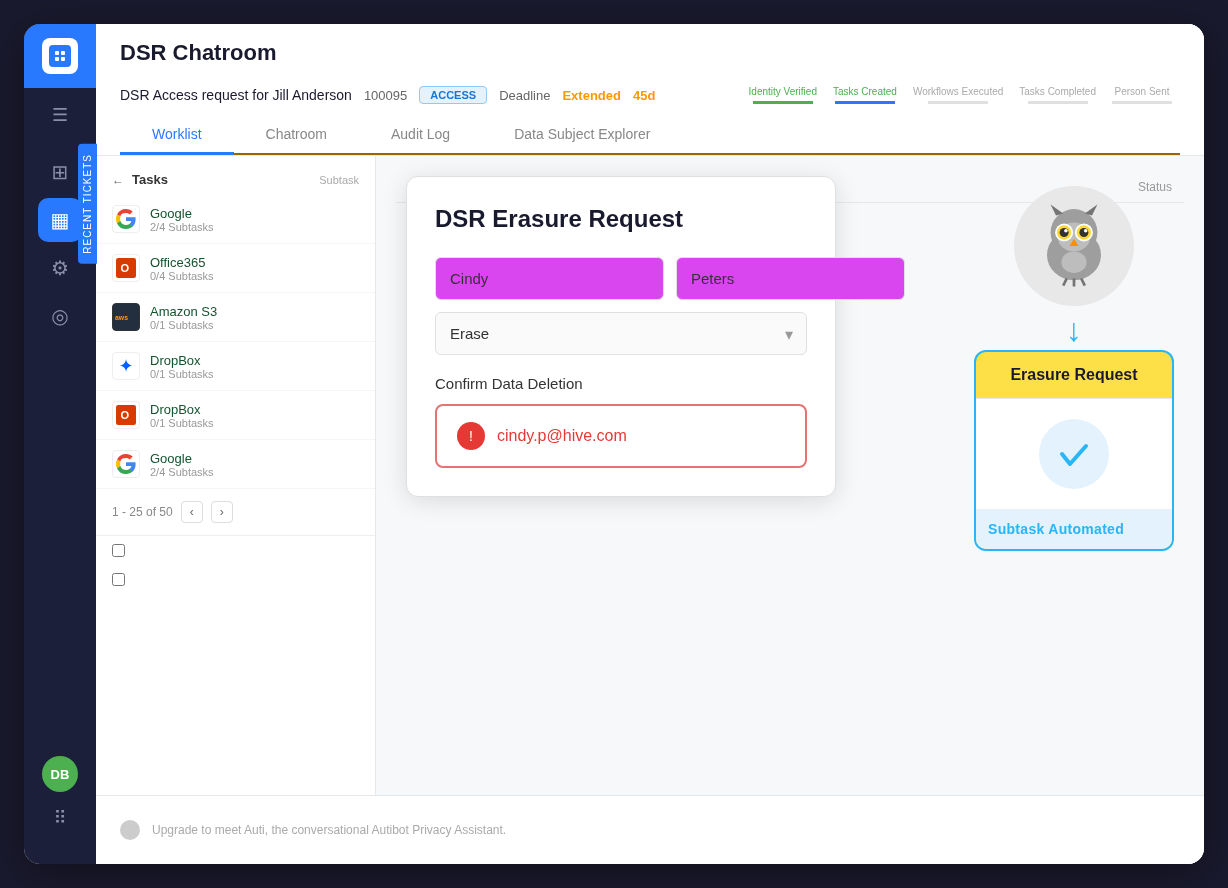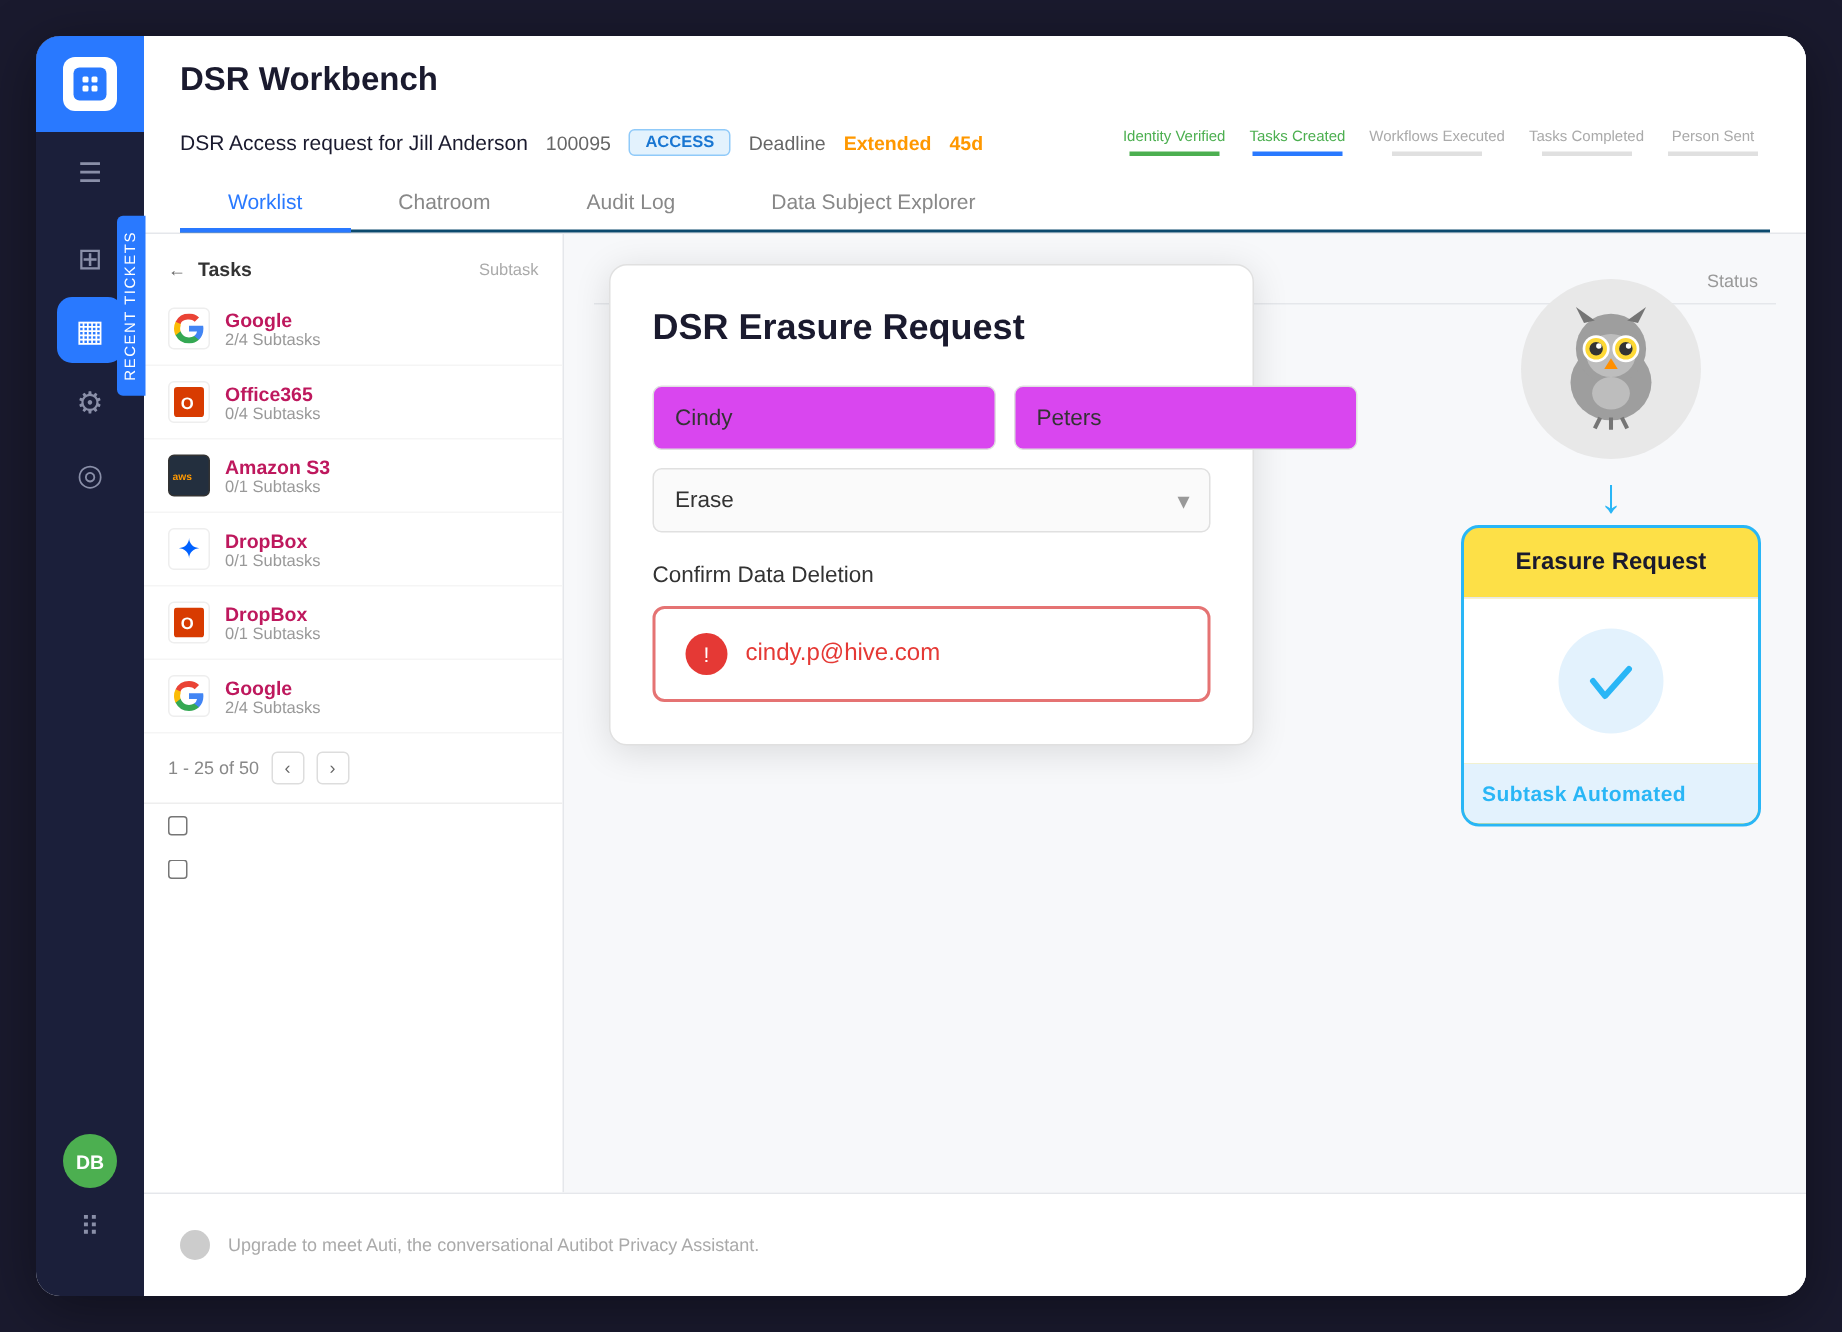"DSR Workbench" div.page-title { text: Workbench -> Chatroom }
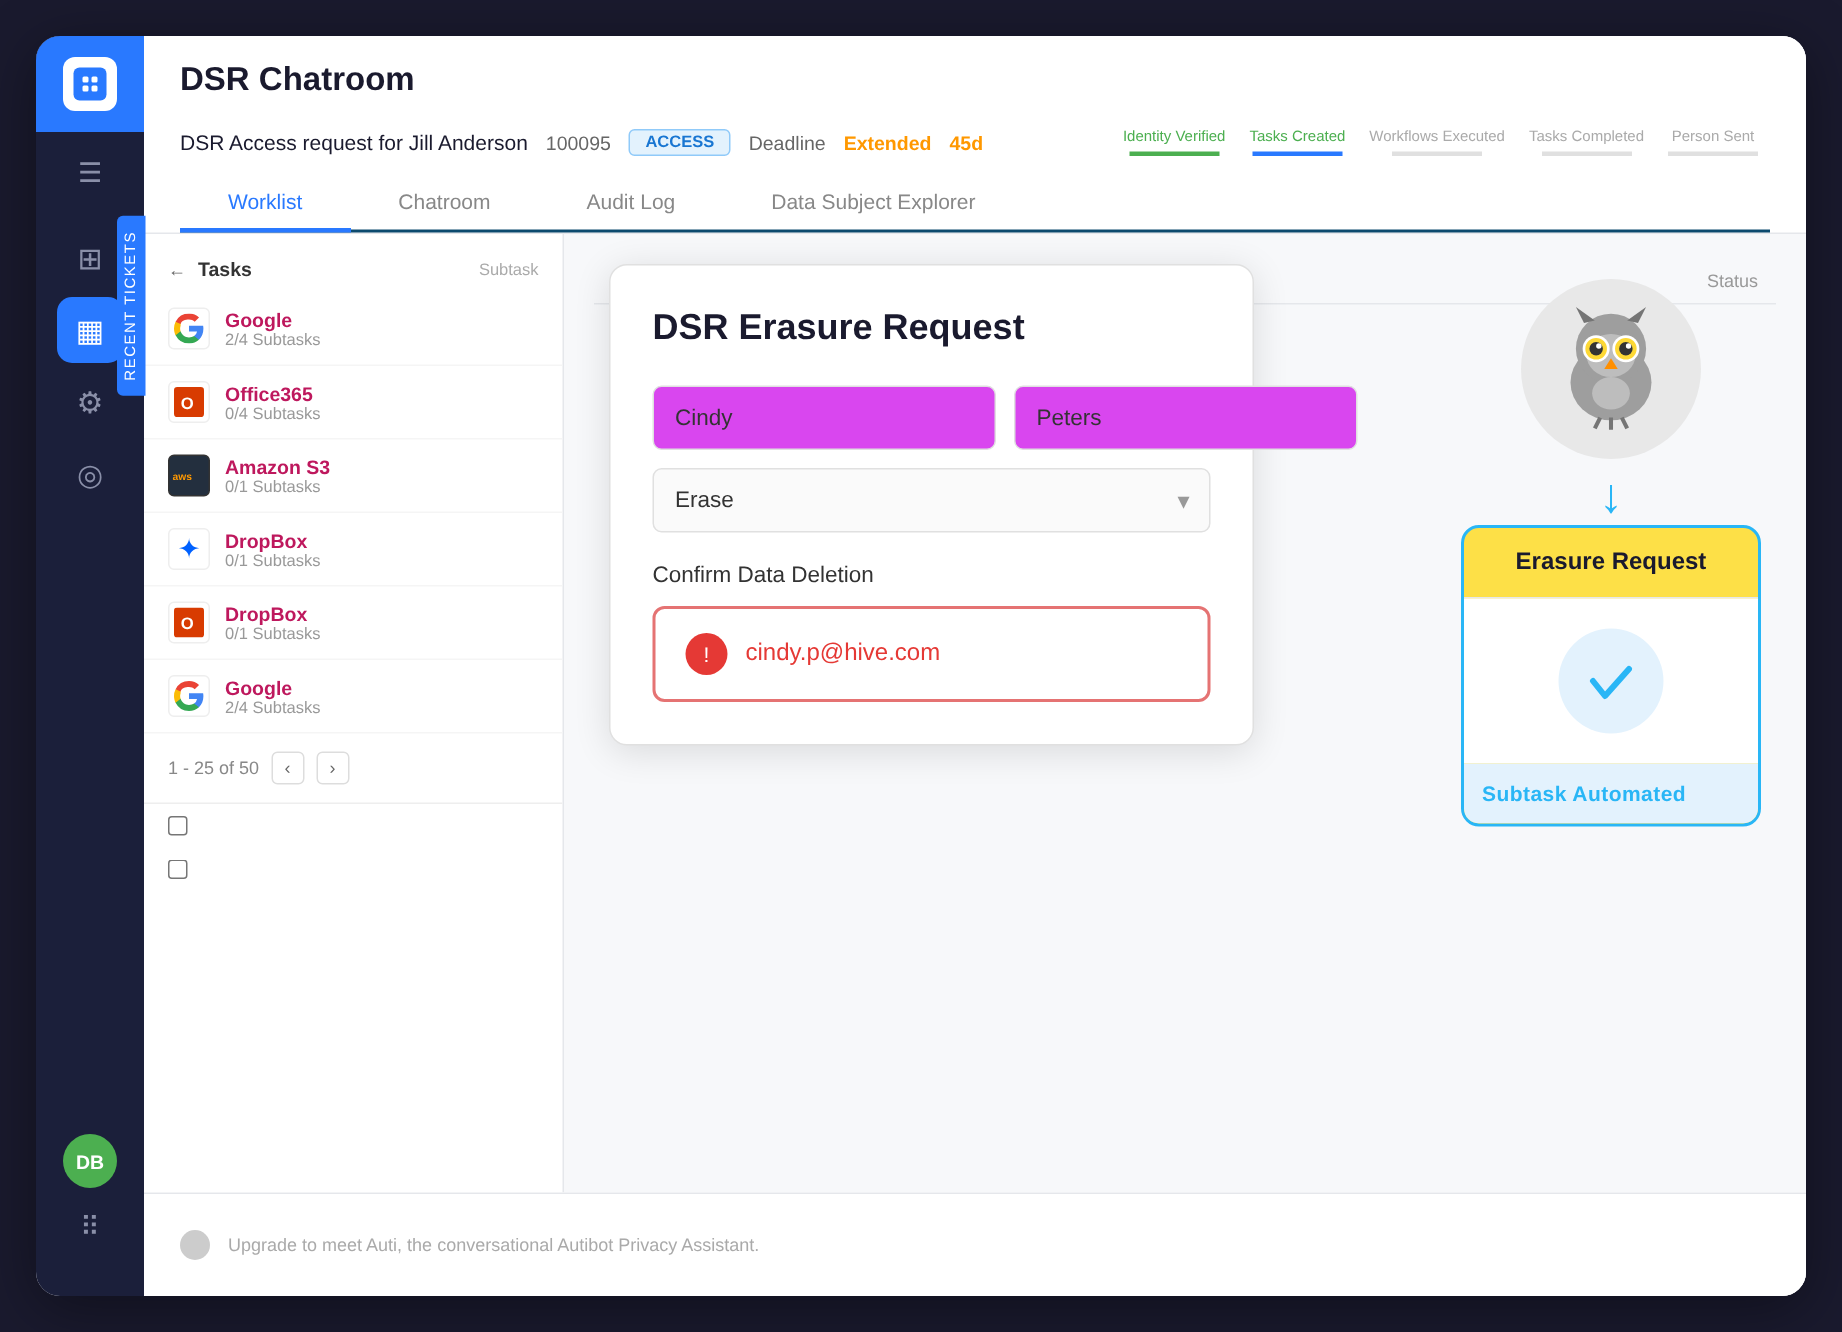"Worklist" .tabs { border-bottom: 2px solid #0c4a6e -> 2px solid #a16207 }
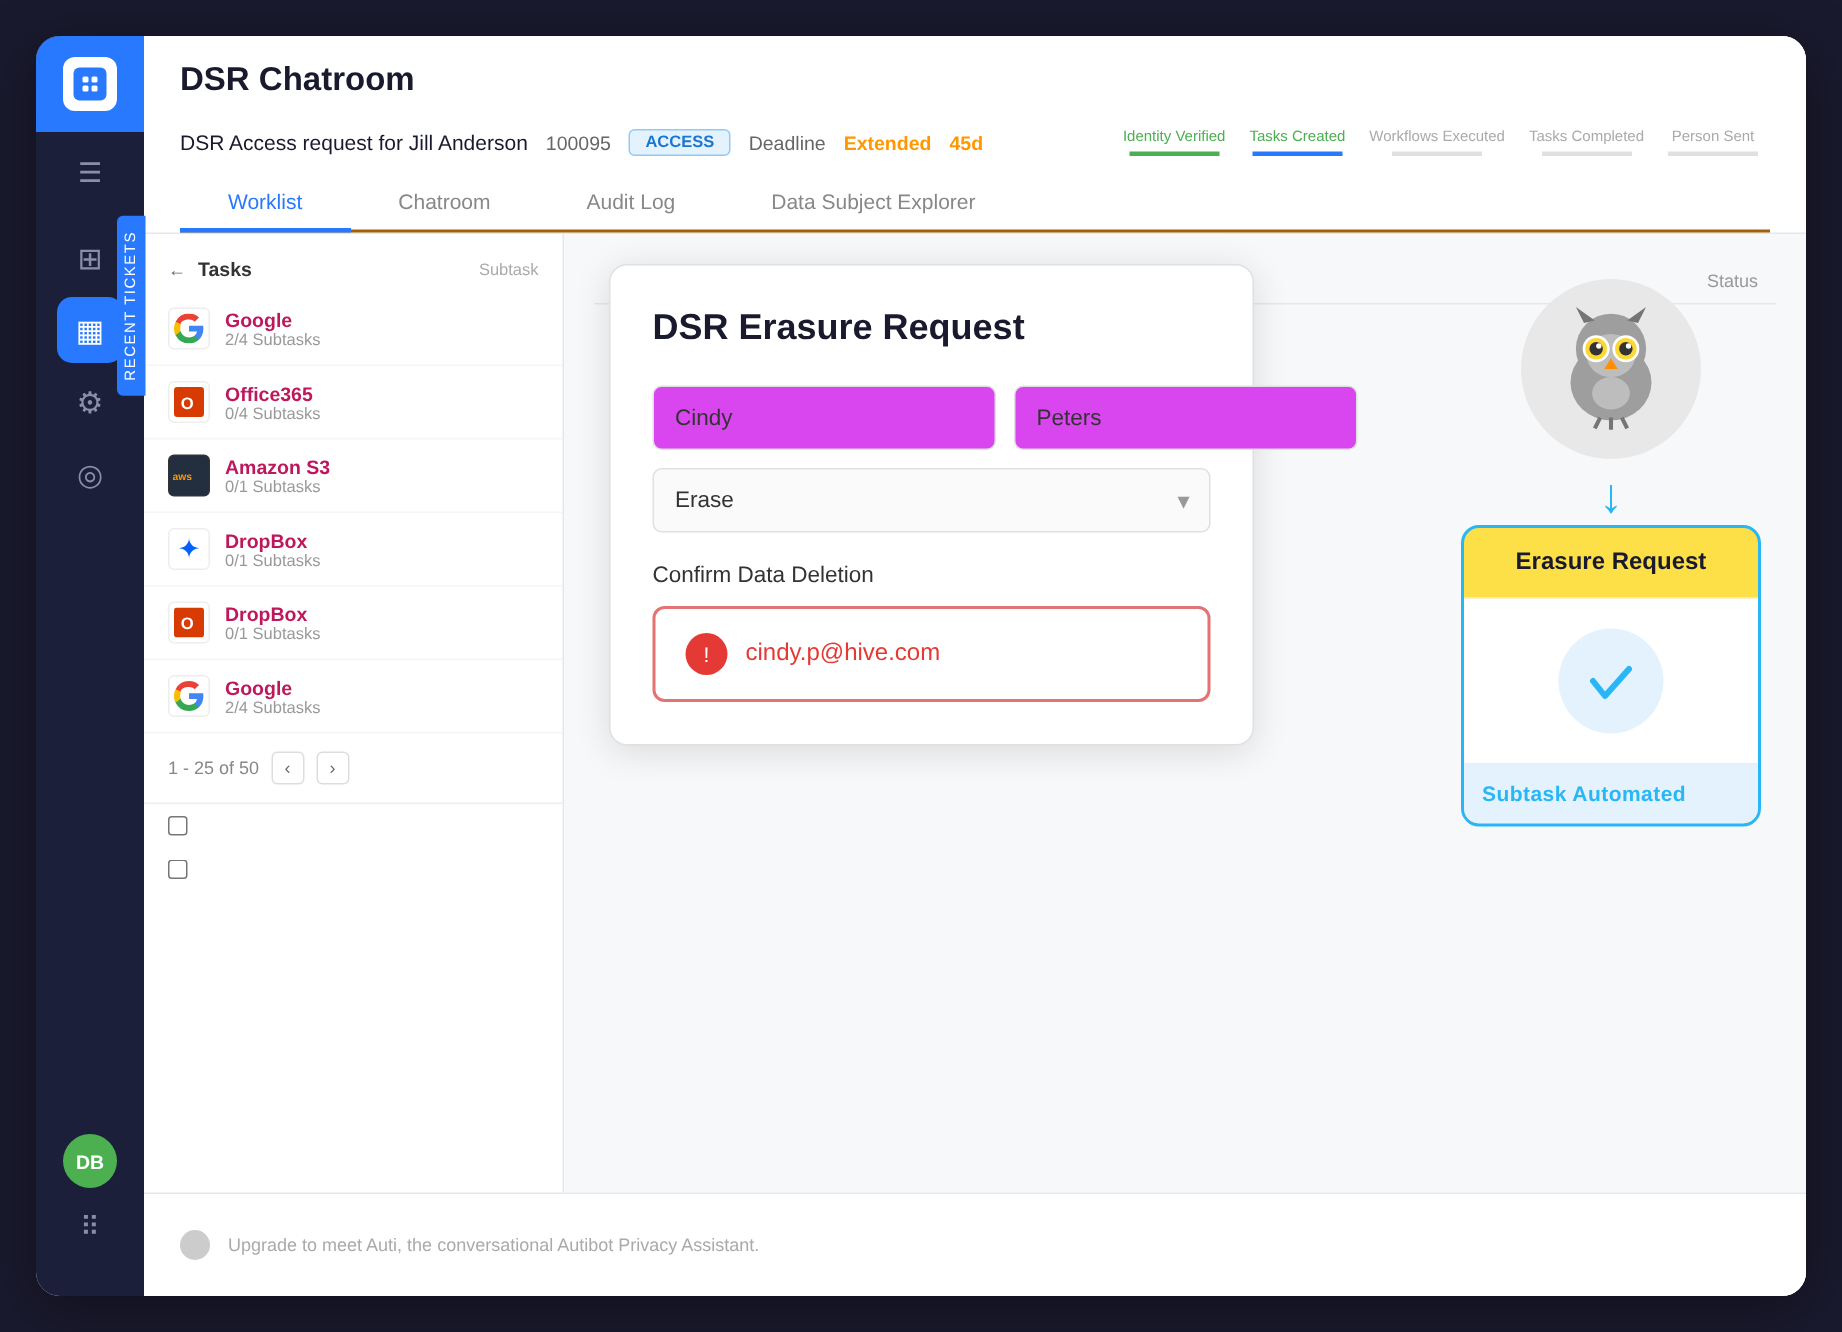"Google" .task-name { color: #be185d -> #14532d; font-weight: 700 -> 400 }
